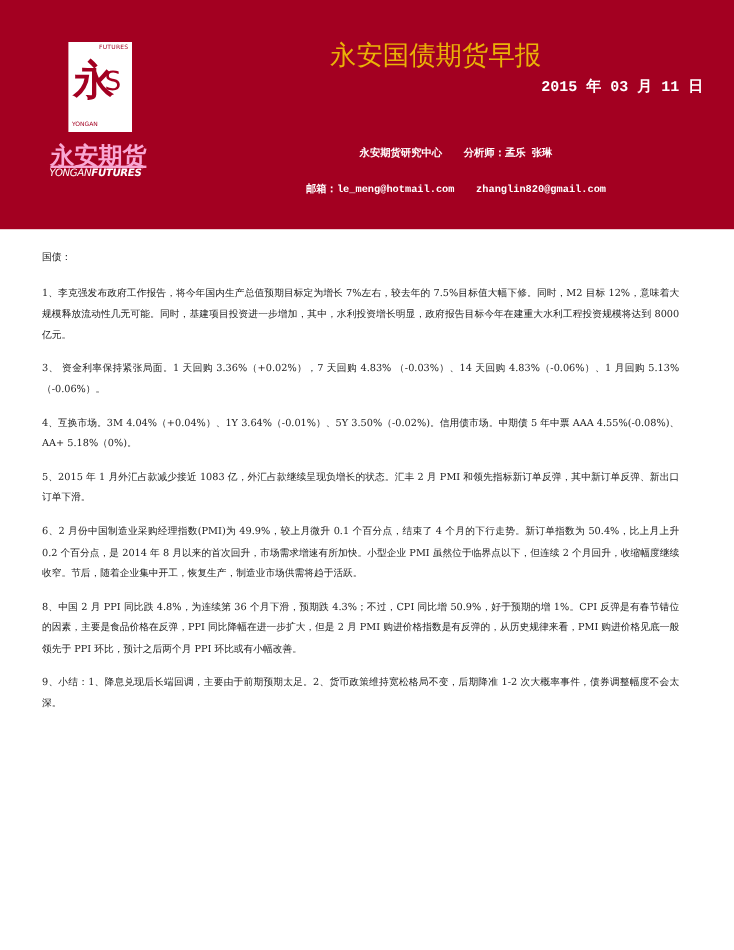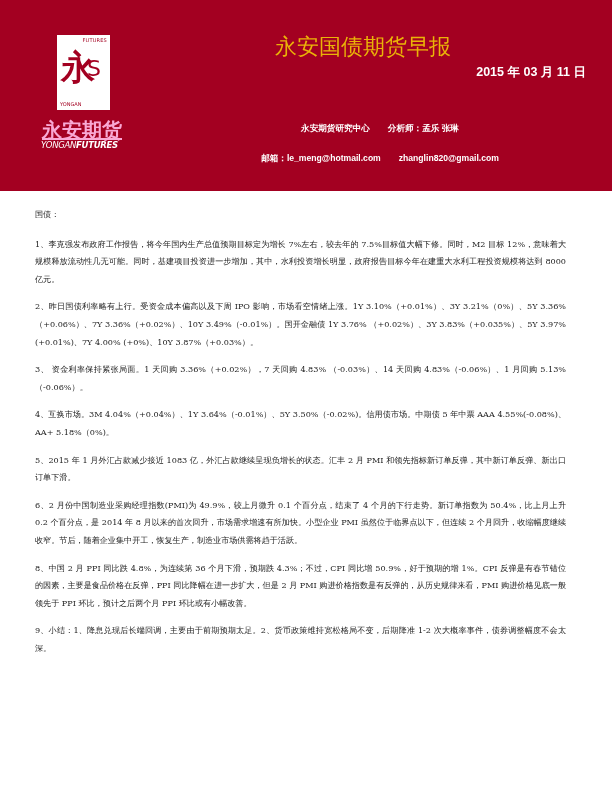"2015 年 03 月 11" .date { font-family: Liberation Sans, sans-serif -> Liberation Mono, monospace }
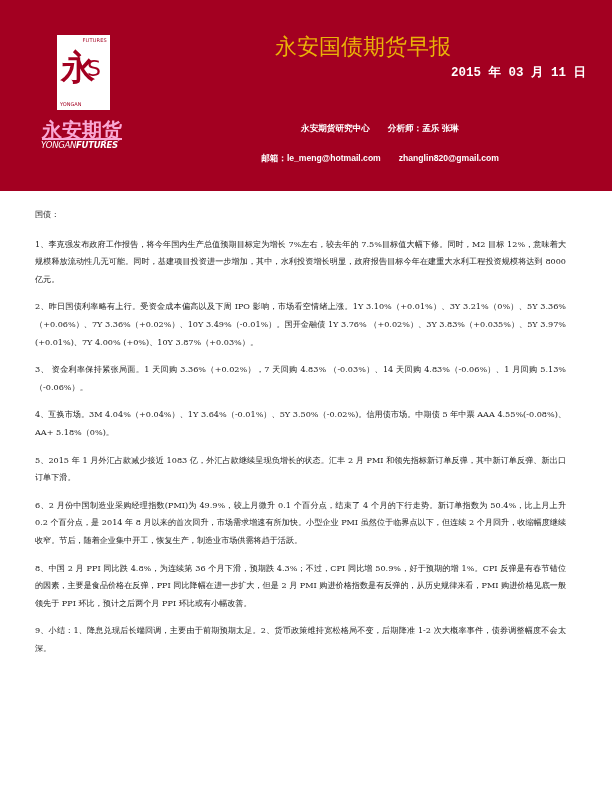"永安期货研究中心 分析师：孟乐 张琳" .contact { font-family: Liberation Sans, sans-serif -> Liberation Mono, monospace }
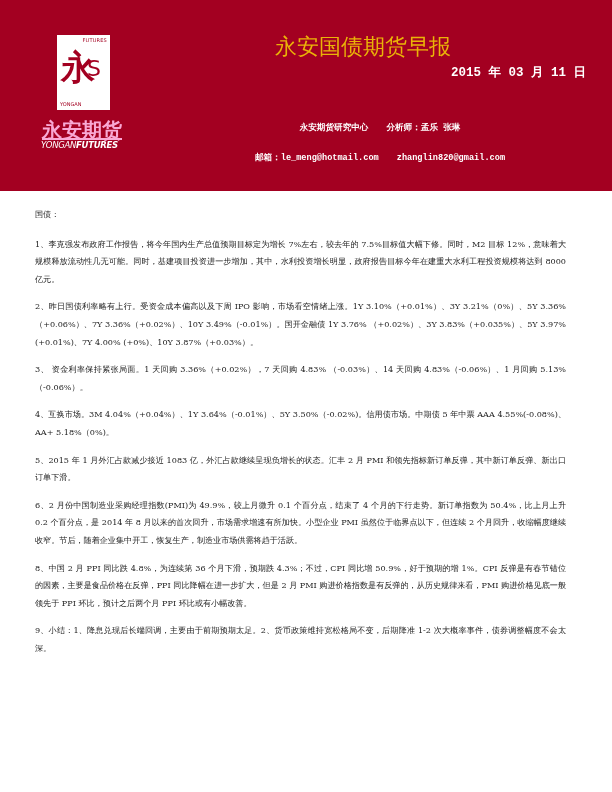"2、昨日国债利率略有上行。受资金成本偏高以及下周 IPO" p { html: <p>2、昨日国债利率略有上行。受资金成本偏高以及下周 IPO 影响，市场看空情绪上涨。1Y 3.10%（+0.01%）、3Y 3.21%（0%）、5Y 3.36%（+0.06%）、7Y 3.36%（+0.02%）、10Y 3.49%（-0.01%）。国开金融债 1Y 3.76% （+0.02%）、3Y 3.83%（+0.035%）、5Y 3.97%(+0.01%)、7Y 4.00% (+0%)、10Y 3.87%（+0.03%）。</p> -> none }
